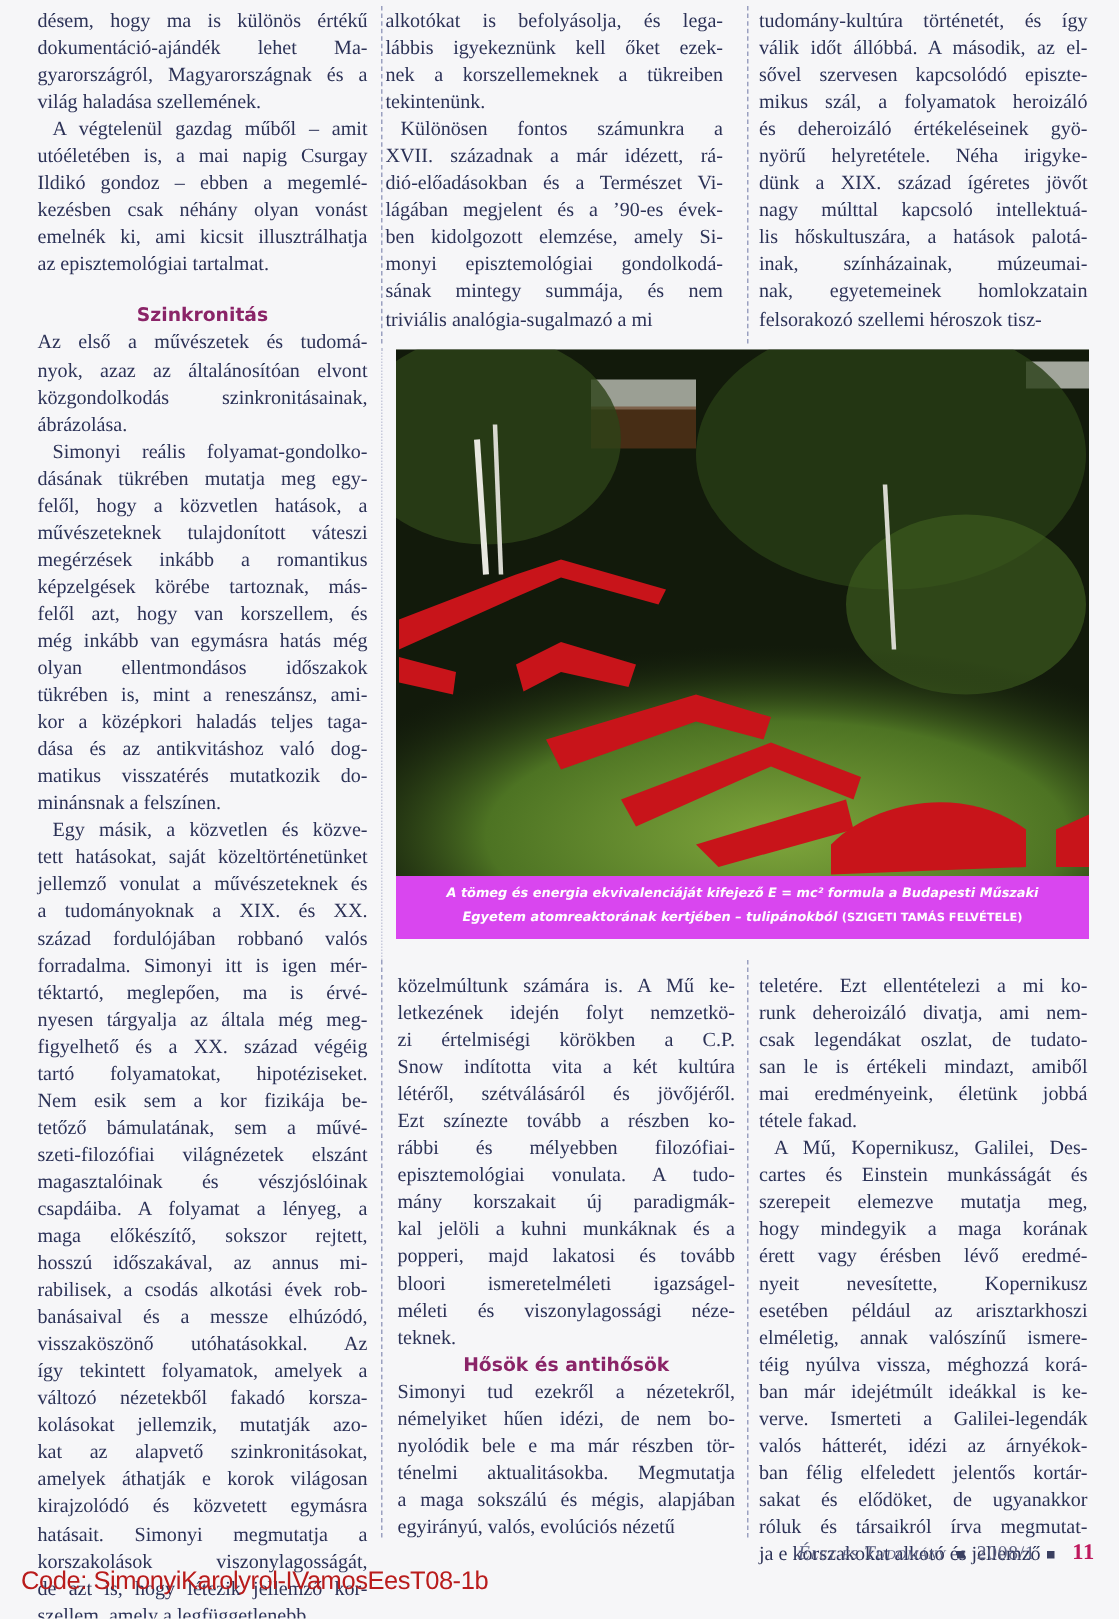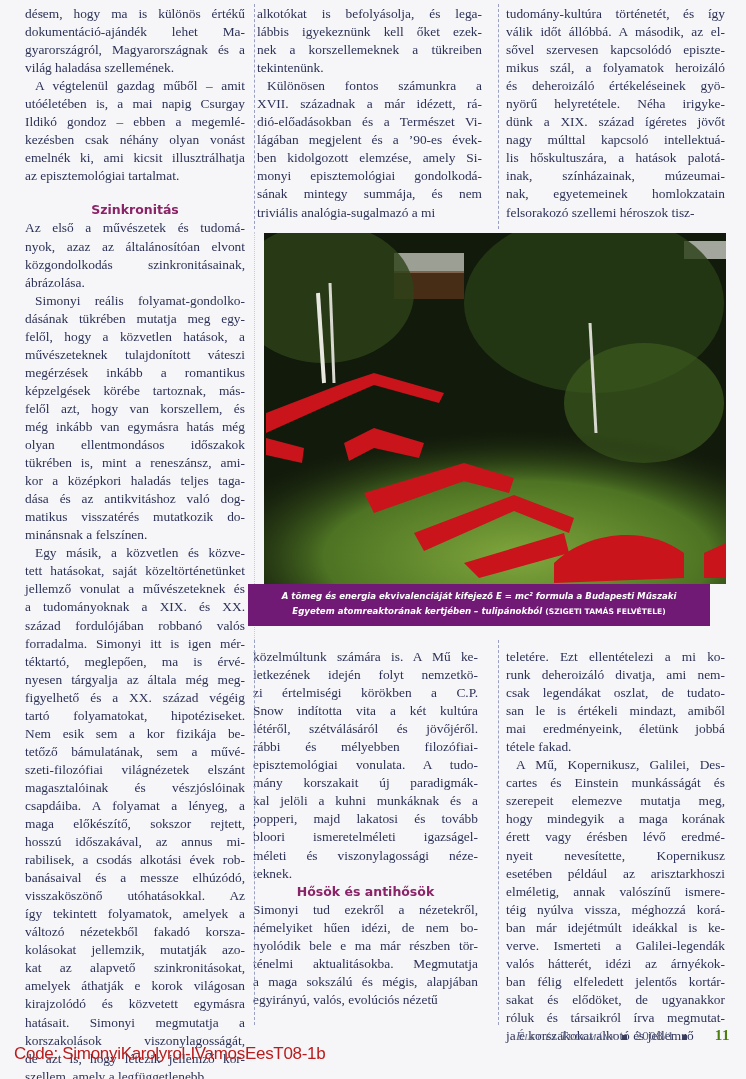"A tömeg és energia ekvivalenciáját" .caption { background: #701a75 -> #d946ef; left: 248px -> 264px }
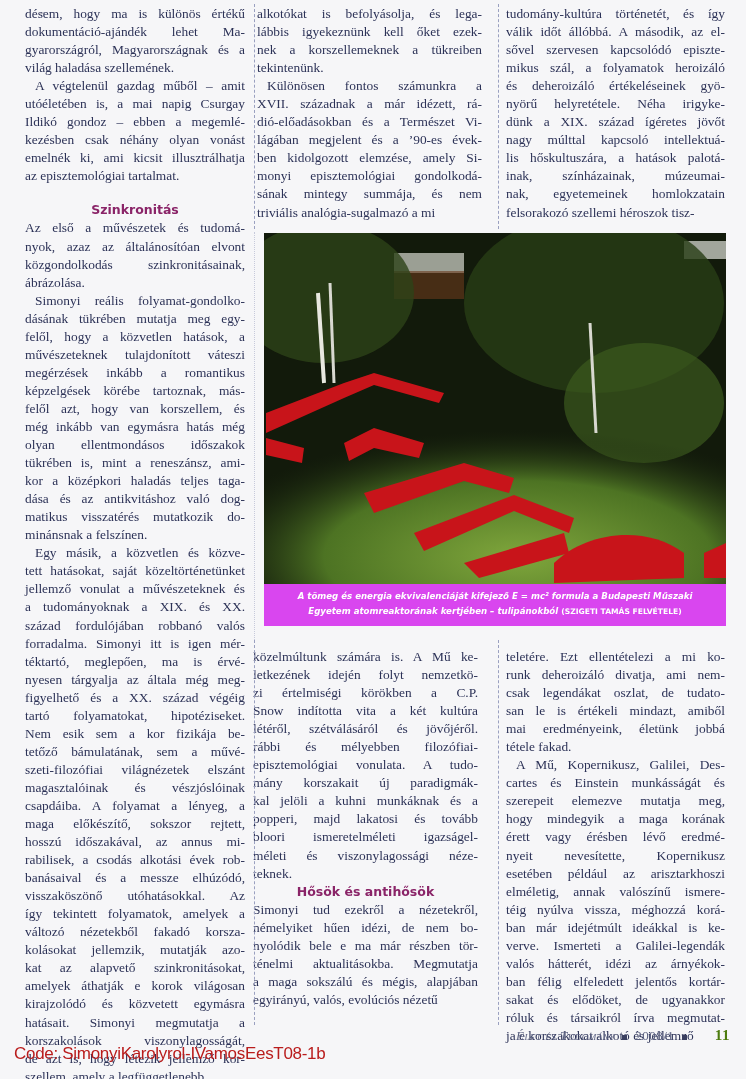"közelmúltunk számára is. A Mű" .col2b { left: 253px -> 265px }
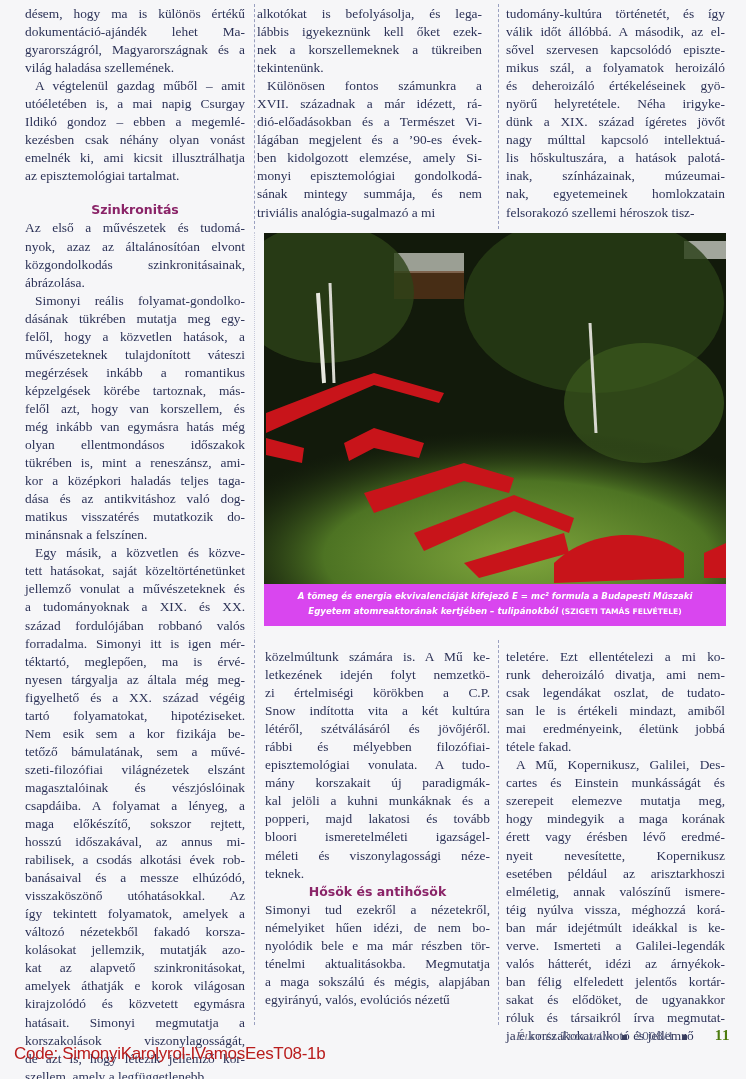"Ezt színezte tovább a részben" span.line { html: none -> <span>Ezt színezte tovább a részben ko-</span> }
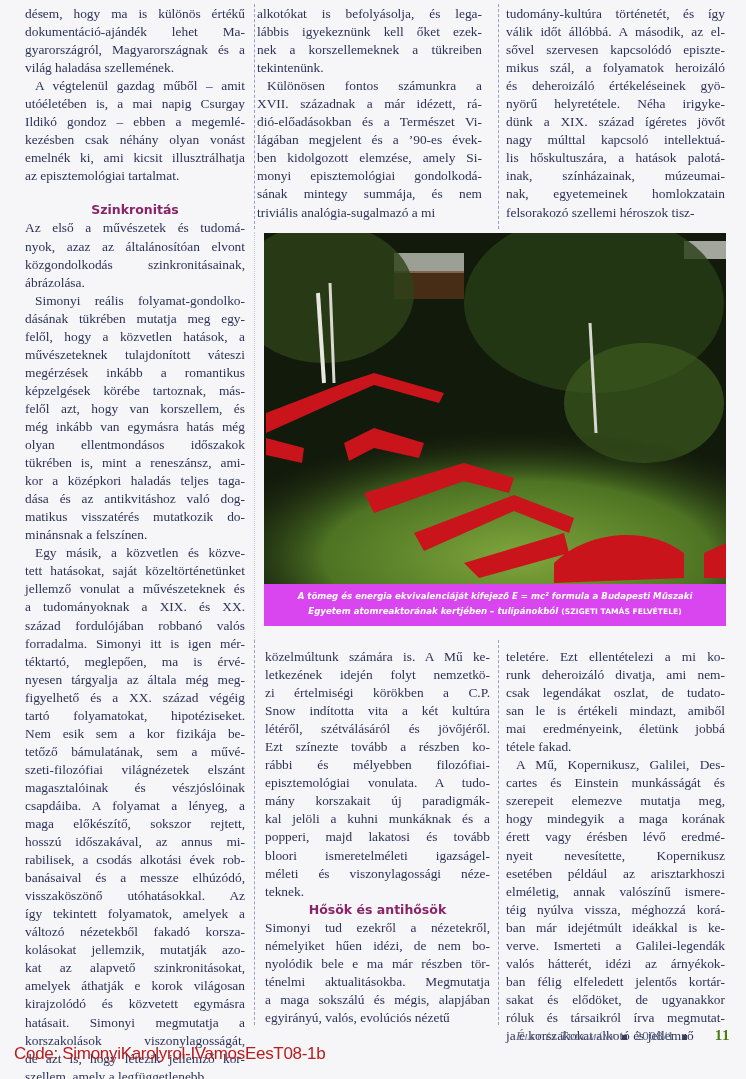"11" .footer-journal .pg { color: #4d7c0f -> #be185d; margin-left: 20px -> 4px }
